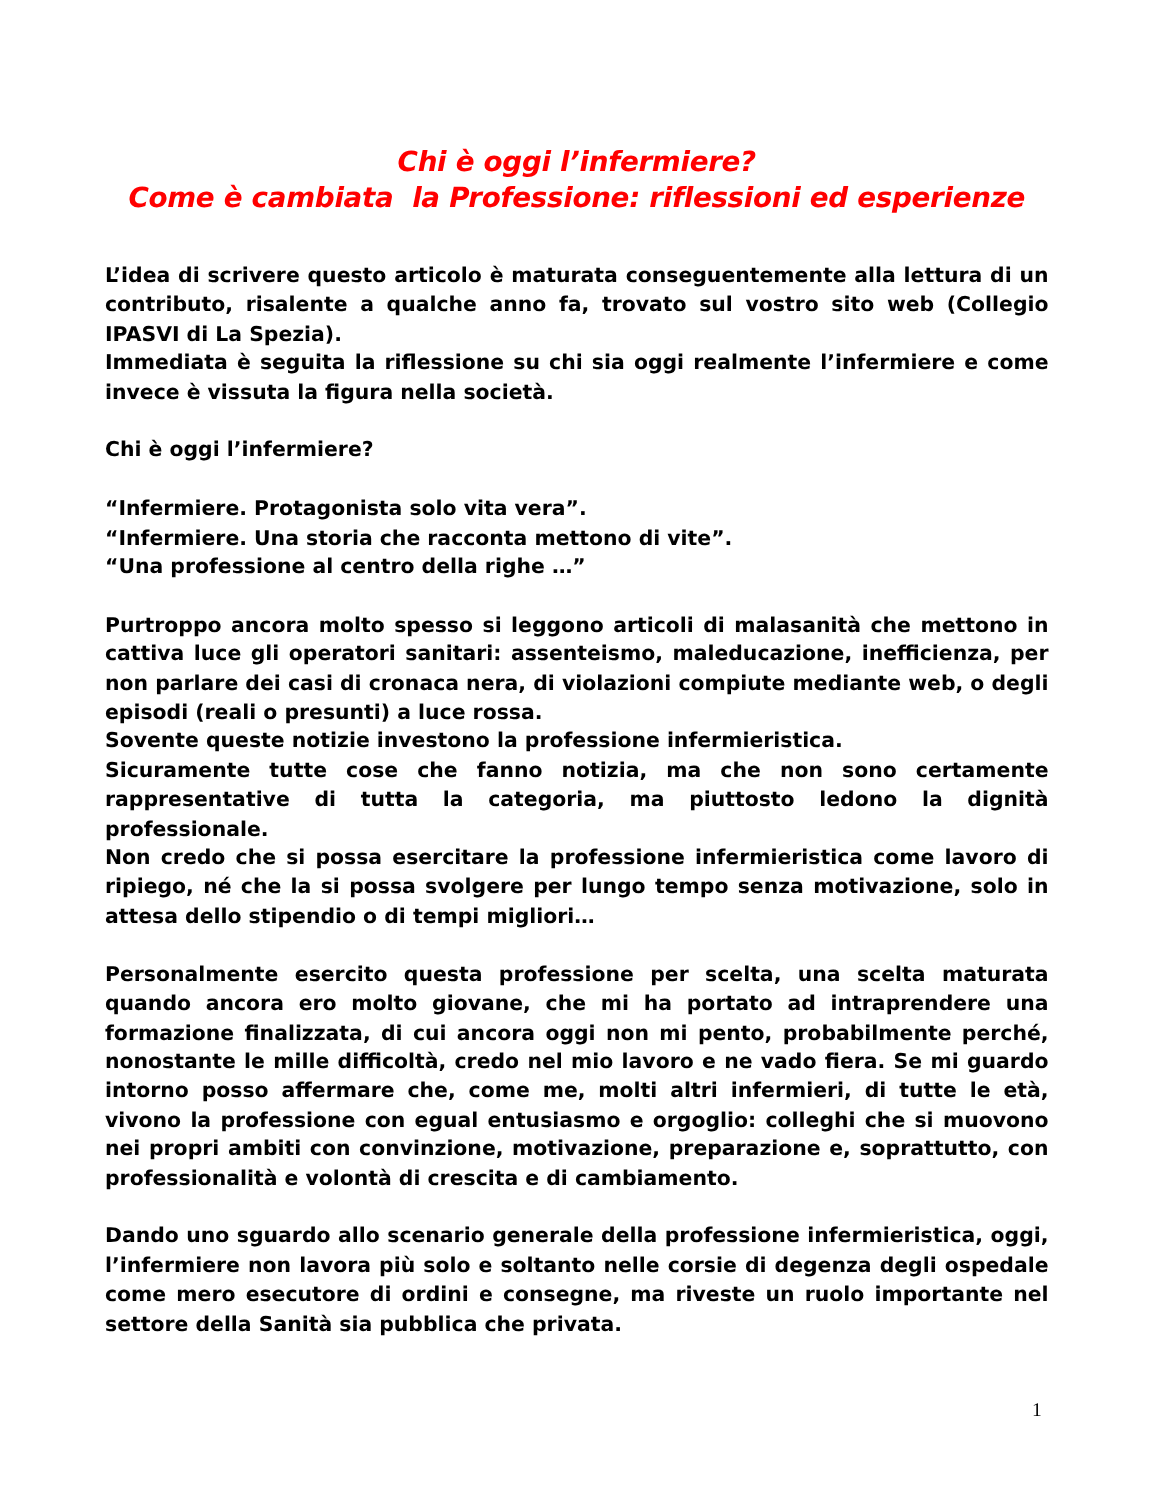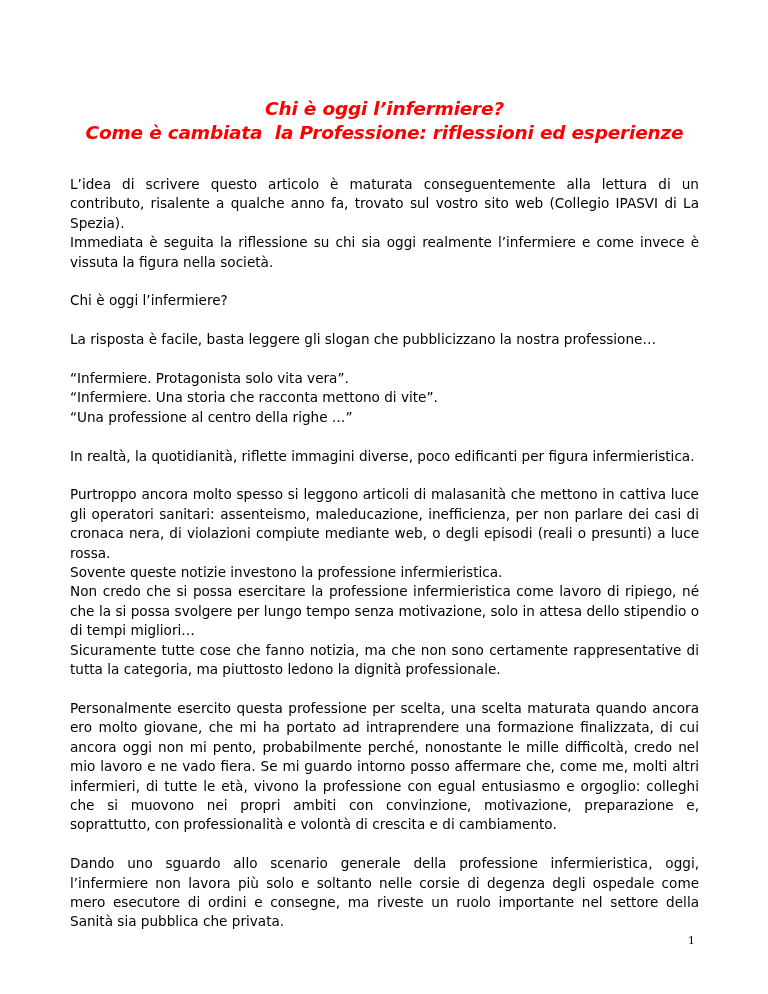"L’idea di scrivere questo articolo" p { font-weight: none -> bold }
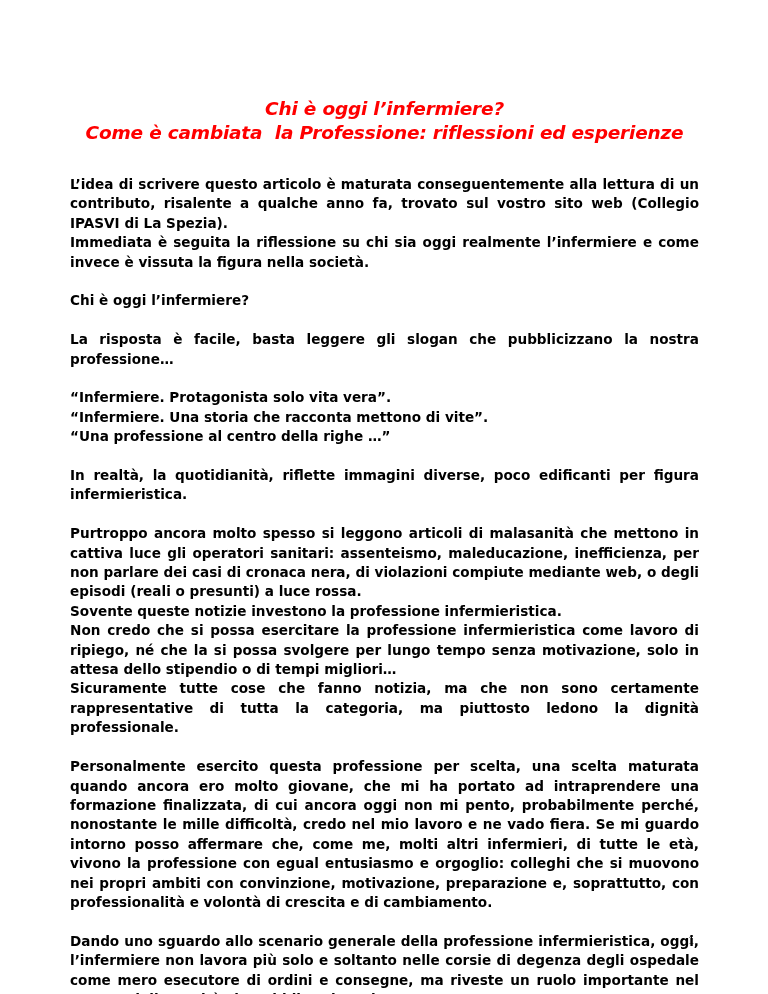"La risposta è facile, basta" p { html: <p> <span>La risposta è facile, basta leggere gli slogan che pubblicizzano la nostra professione…</span> </p> -> none }
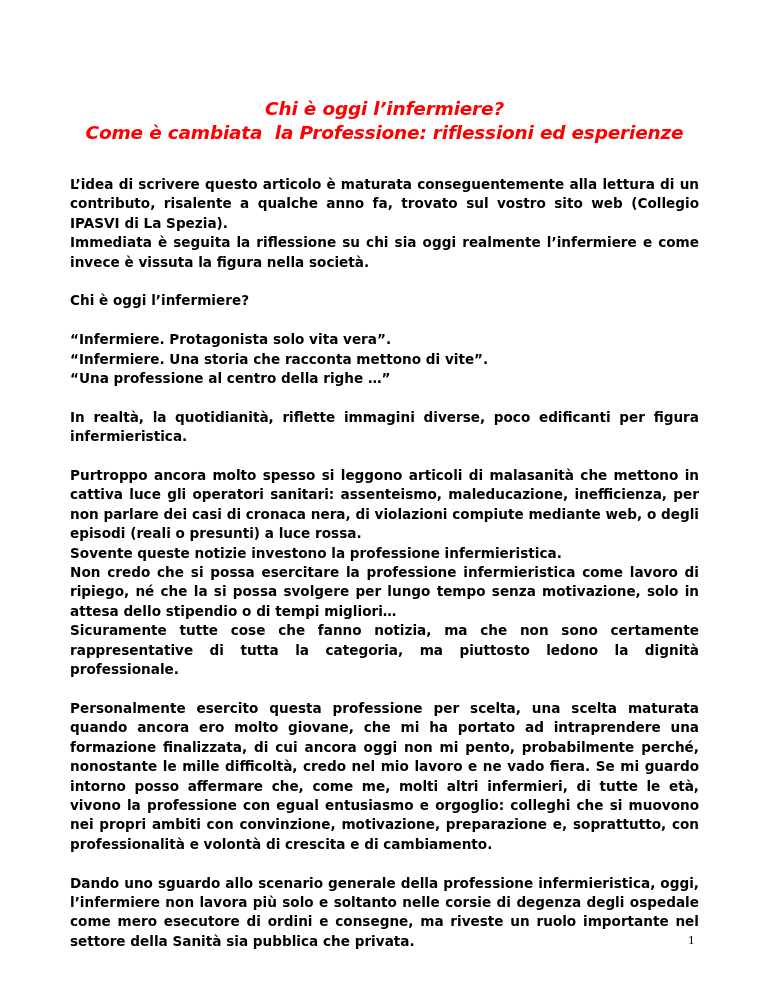"In realtà, la quotidianità, riflette" p { html: <p> <span>In realtà, la quotidianità, riflette immagini diverse, poco edificanti per figura infermieristica.</span> </p> -> none }
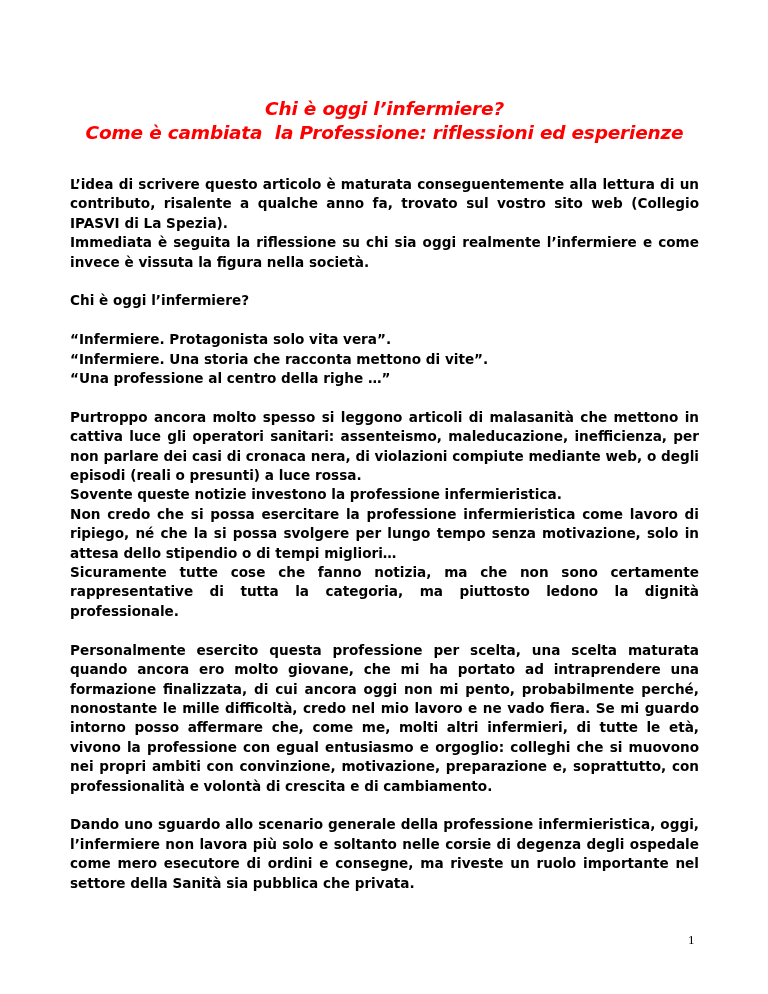"Non credo che si possa" span.line { order: before "Sicuramente tutte cose che fanno" -> after "Sicuramente tutte cose che fanno" }
